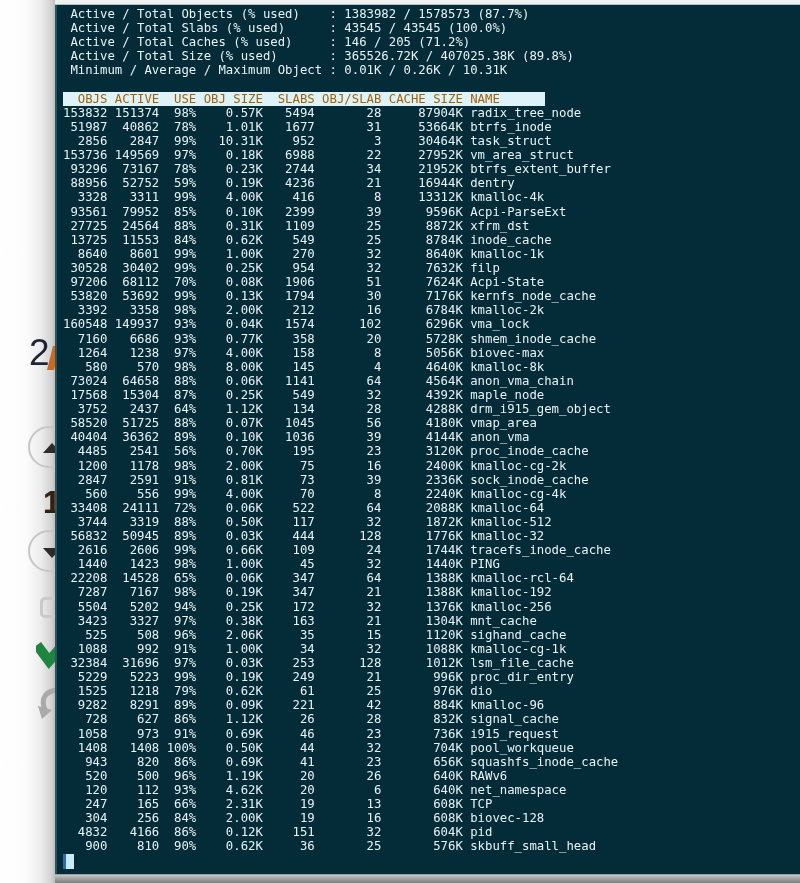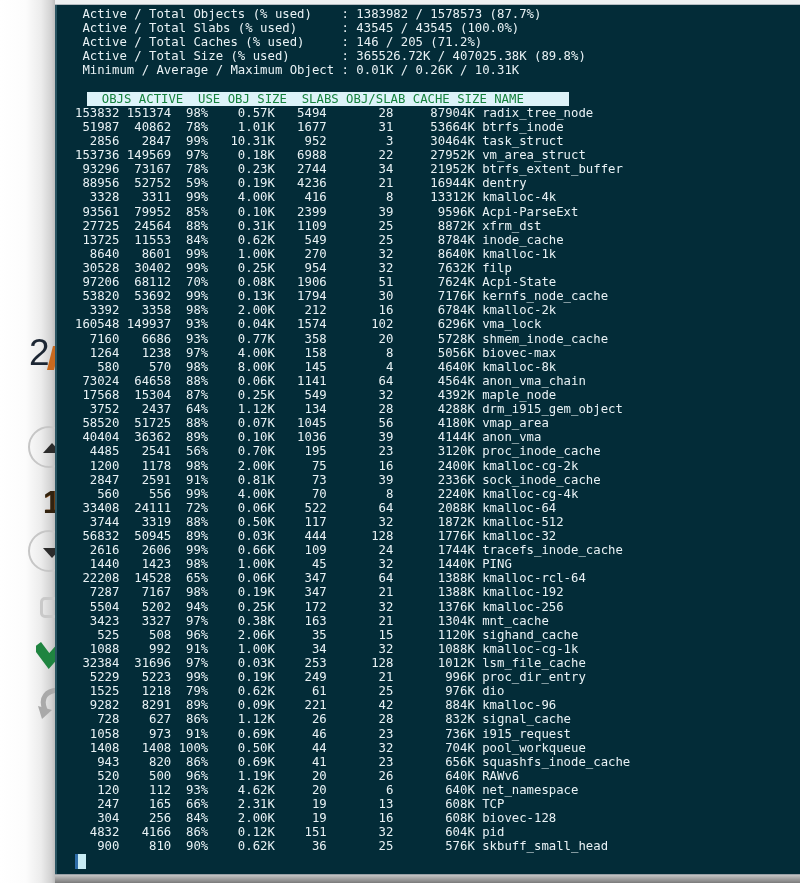"Active / Total Objects (%" .term-content { padding: 7px 0 0 18px -> 7px 0 0 6px }
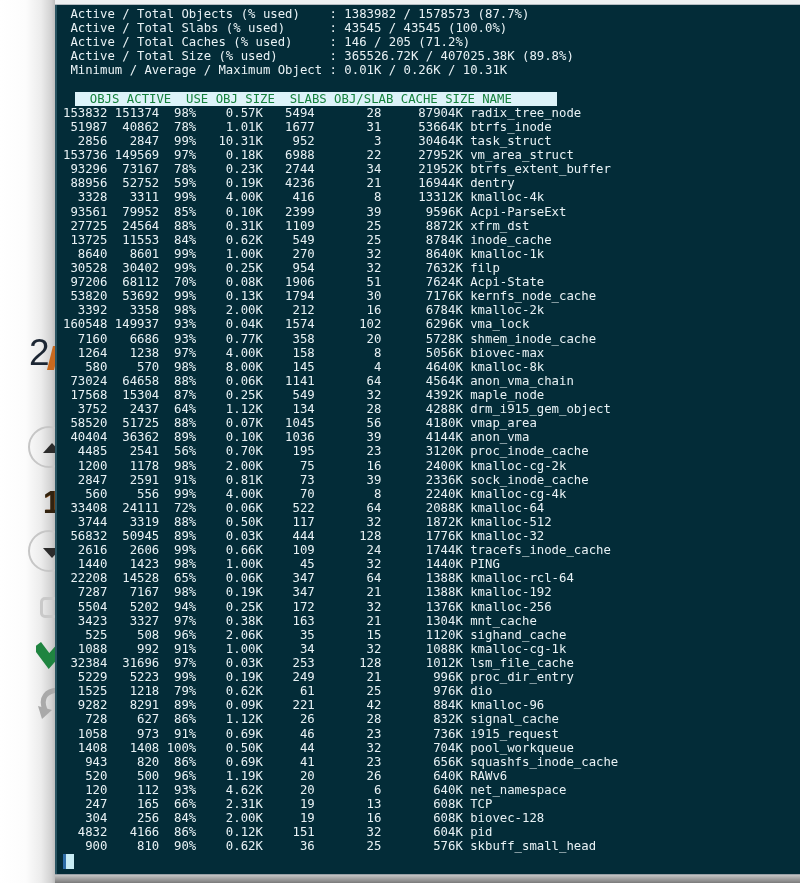"OBJS ACTIVE USE OBJ SIZE" .hl { color: #15803d -> #a16207; margin-left: 12px -> none }
